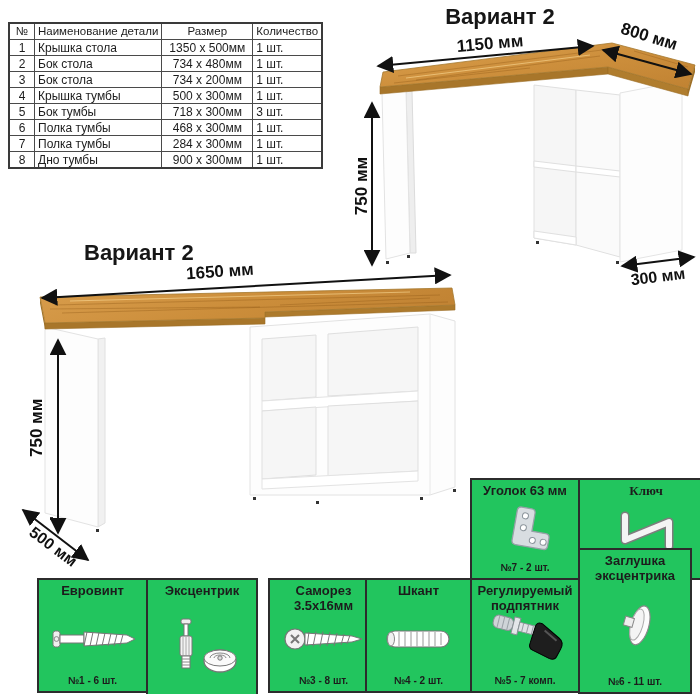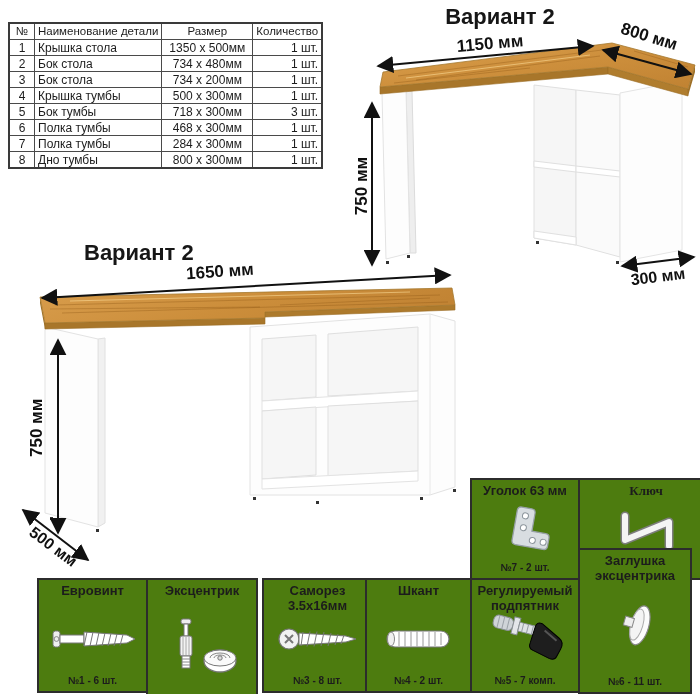"1 шт." .col-qty { text-align: right -> left }
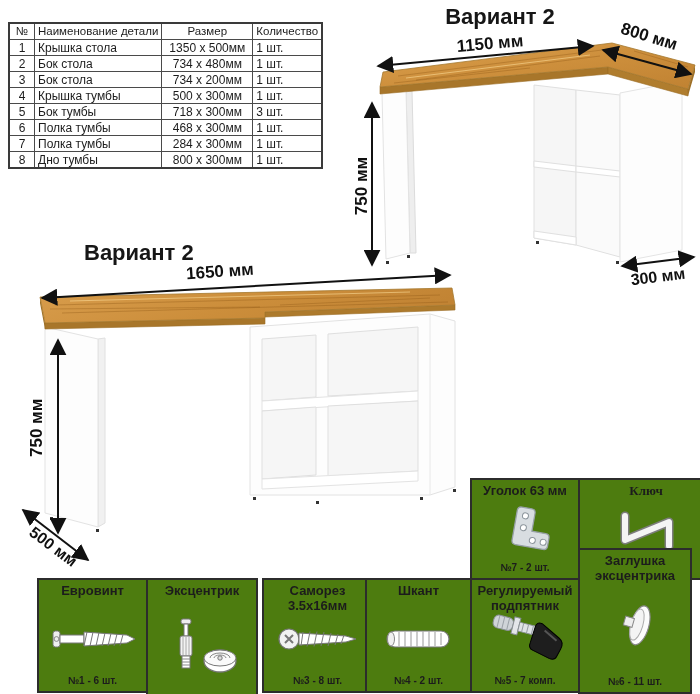"800 x 300мм" td.col-size { text: 800 -> 900 }
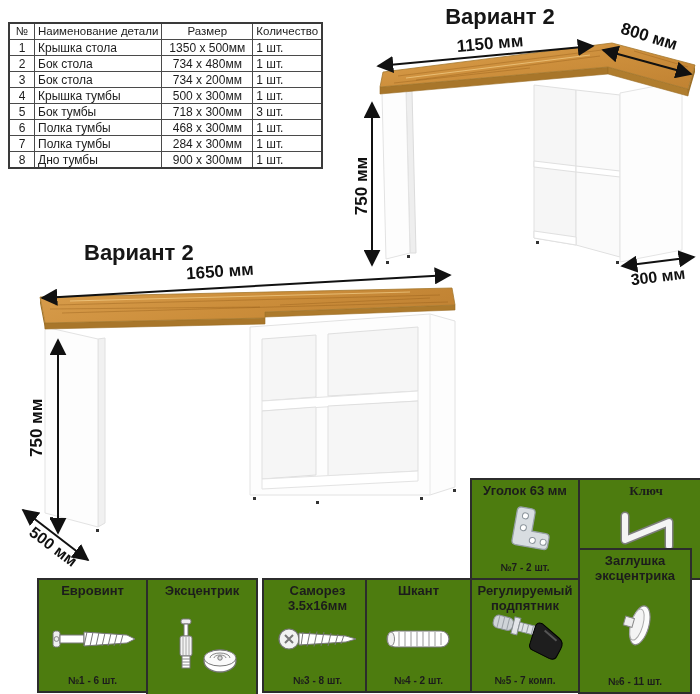"Уголок 63 мм" .hw-box { background: #4d7c0f -> #22c55e }
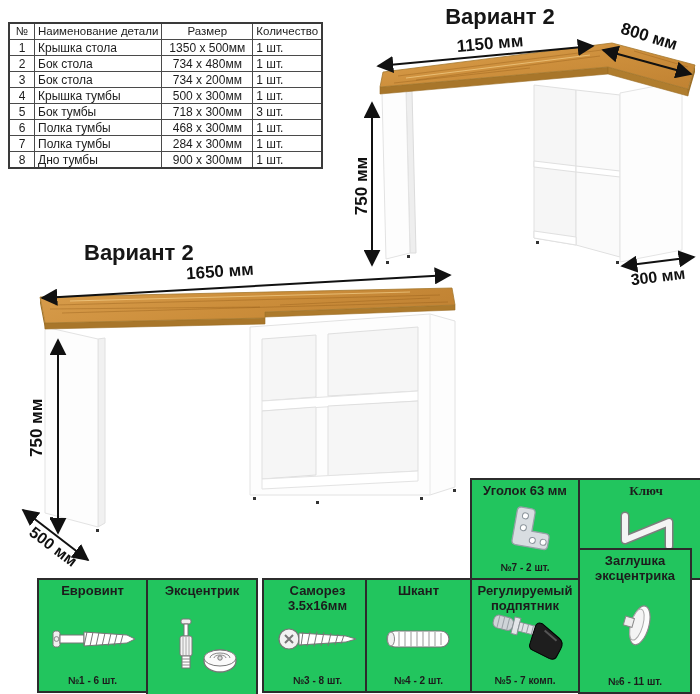"Саморез 3.5x16мм" div.hw-box { left: 262px -> 268px }
